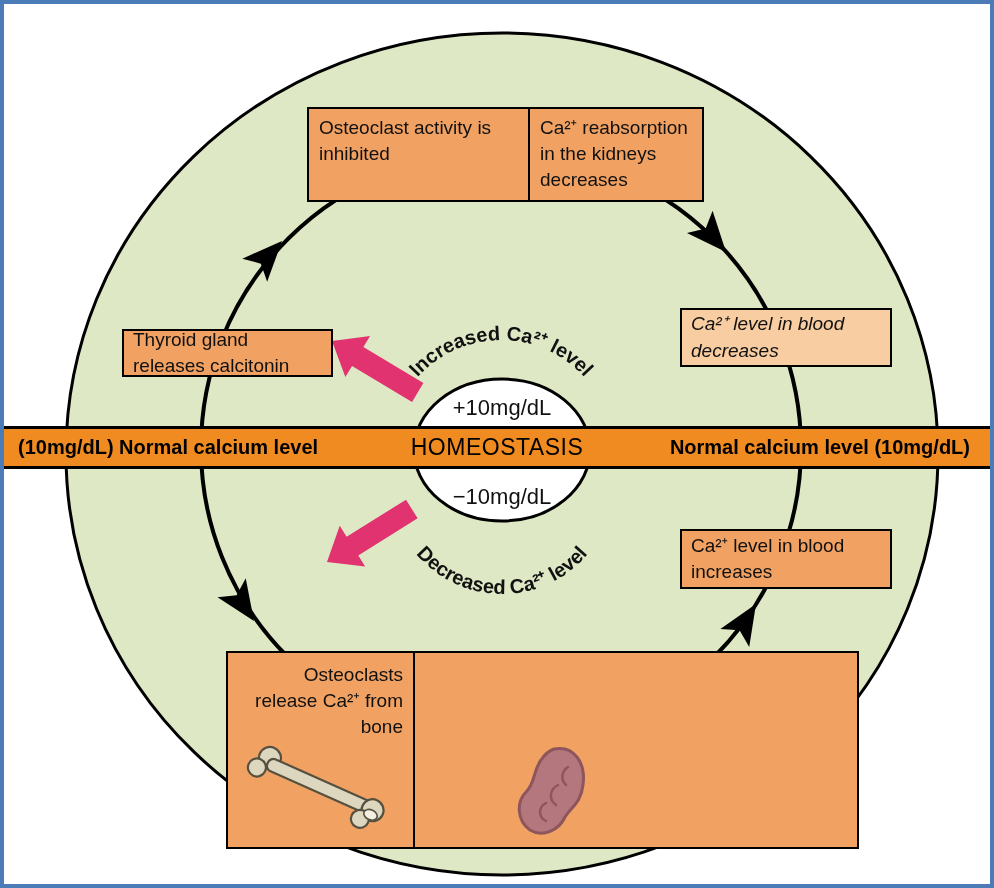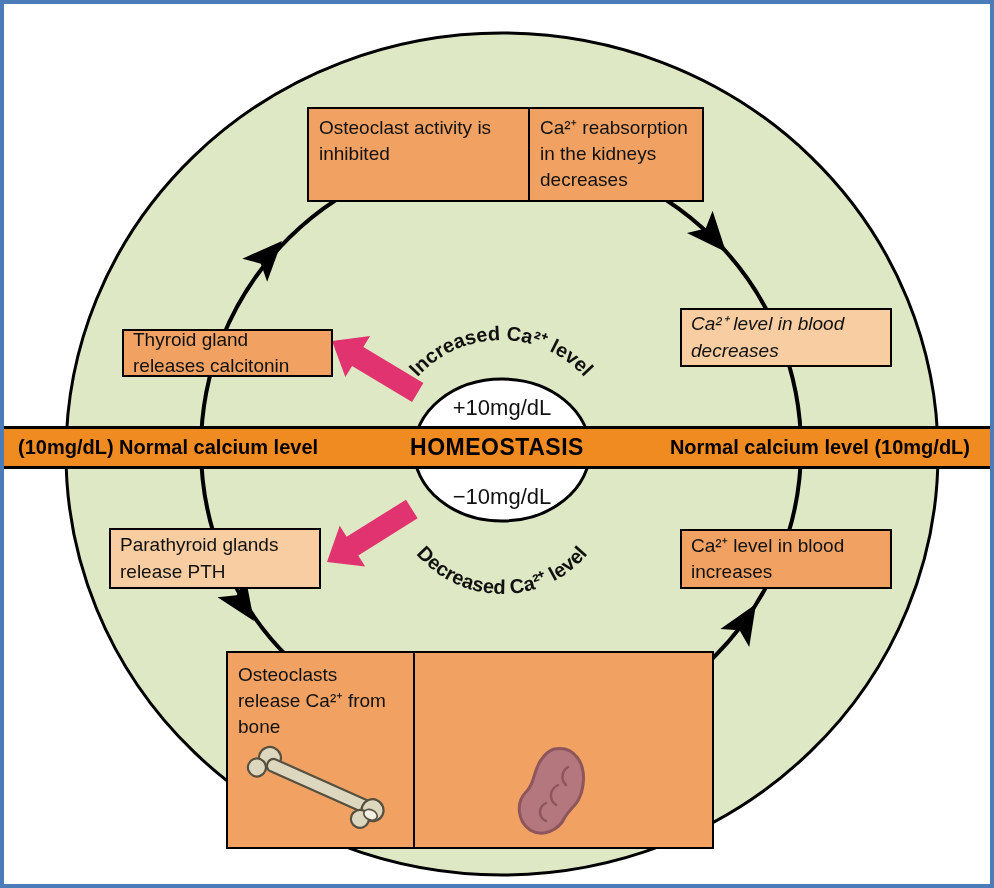"HOMEOSTASIS" #band .mid { font-weight: bold -> normal }
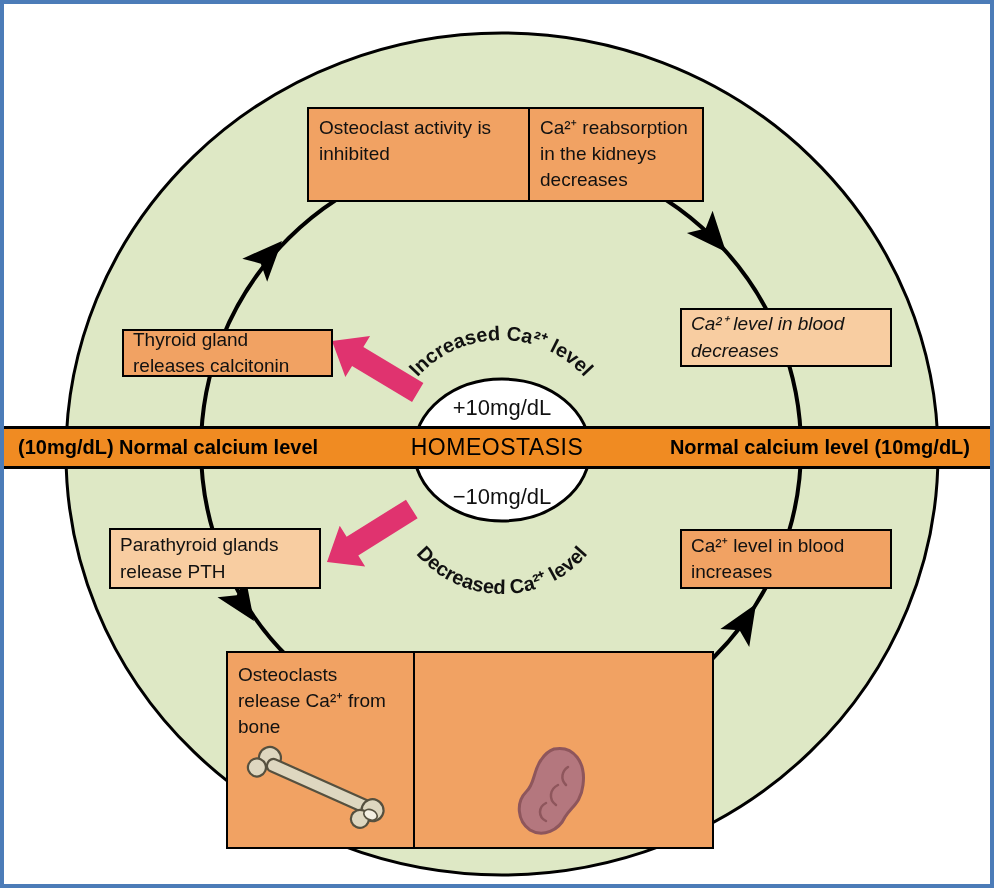"Parathyroid glands release PTH" div.box { html: <div> <span>Parathyroid glands release PTH</span> </div> -> none }
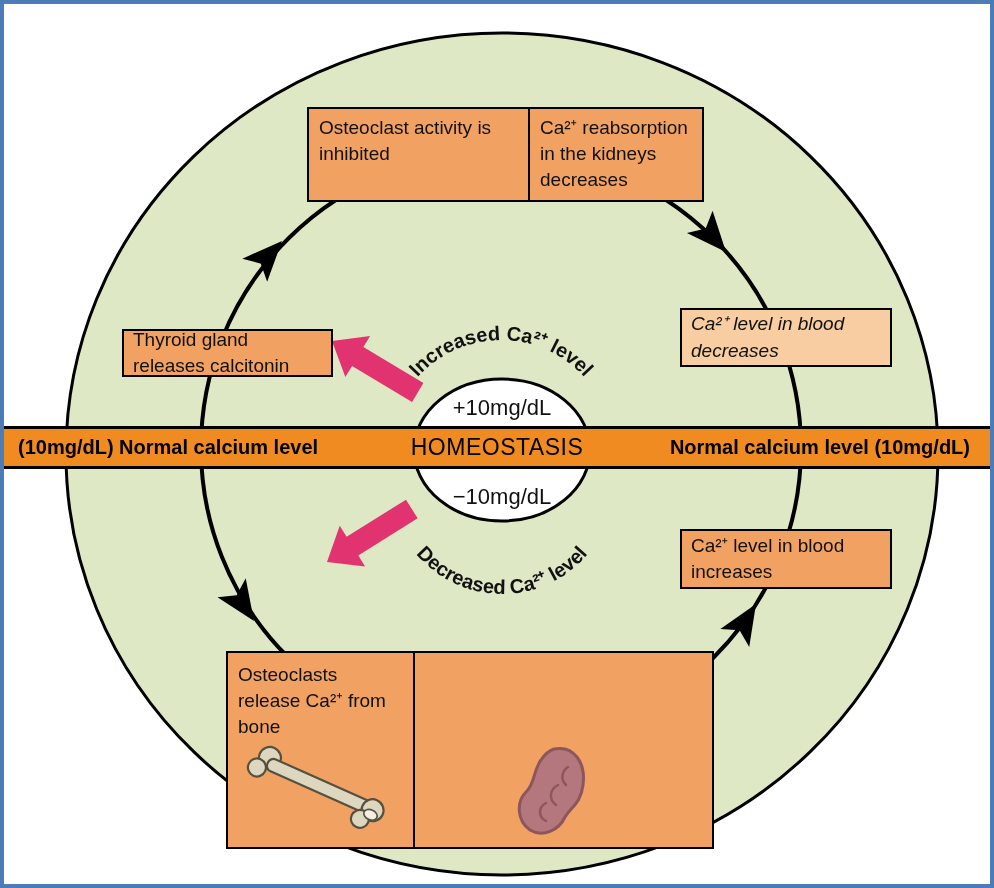"Osteoclasts release Ca²⁺ from bone" #bottom-box { text-align: none -> right; width: 488px -> 633px }
